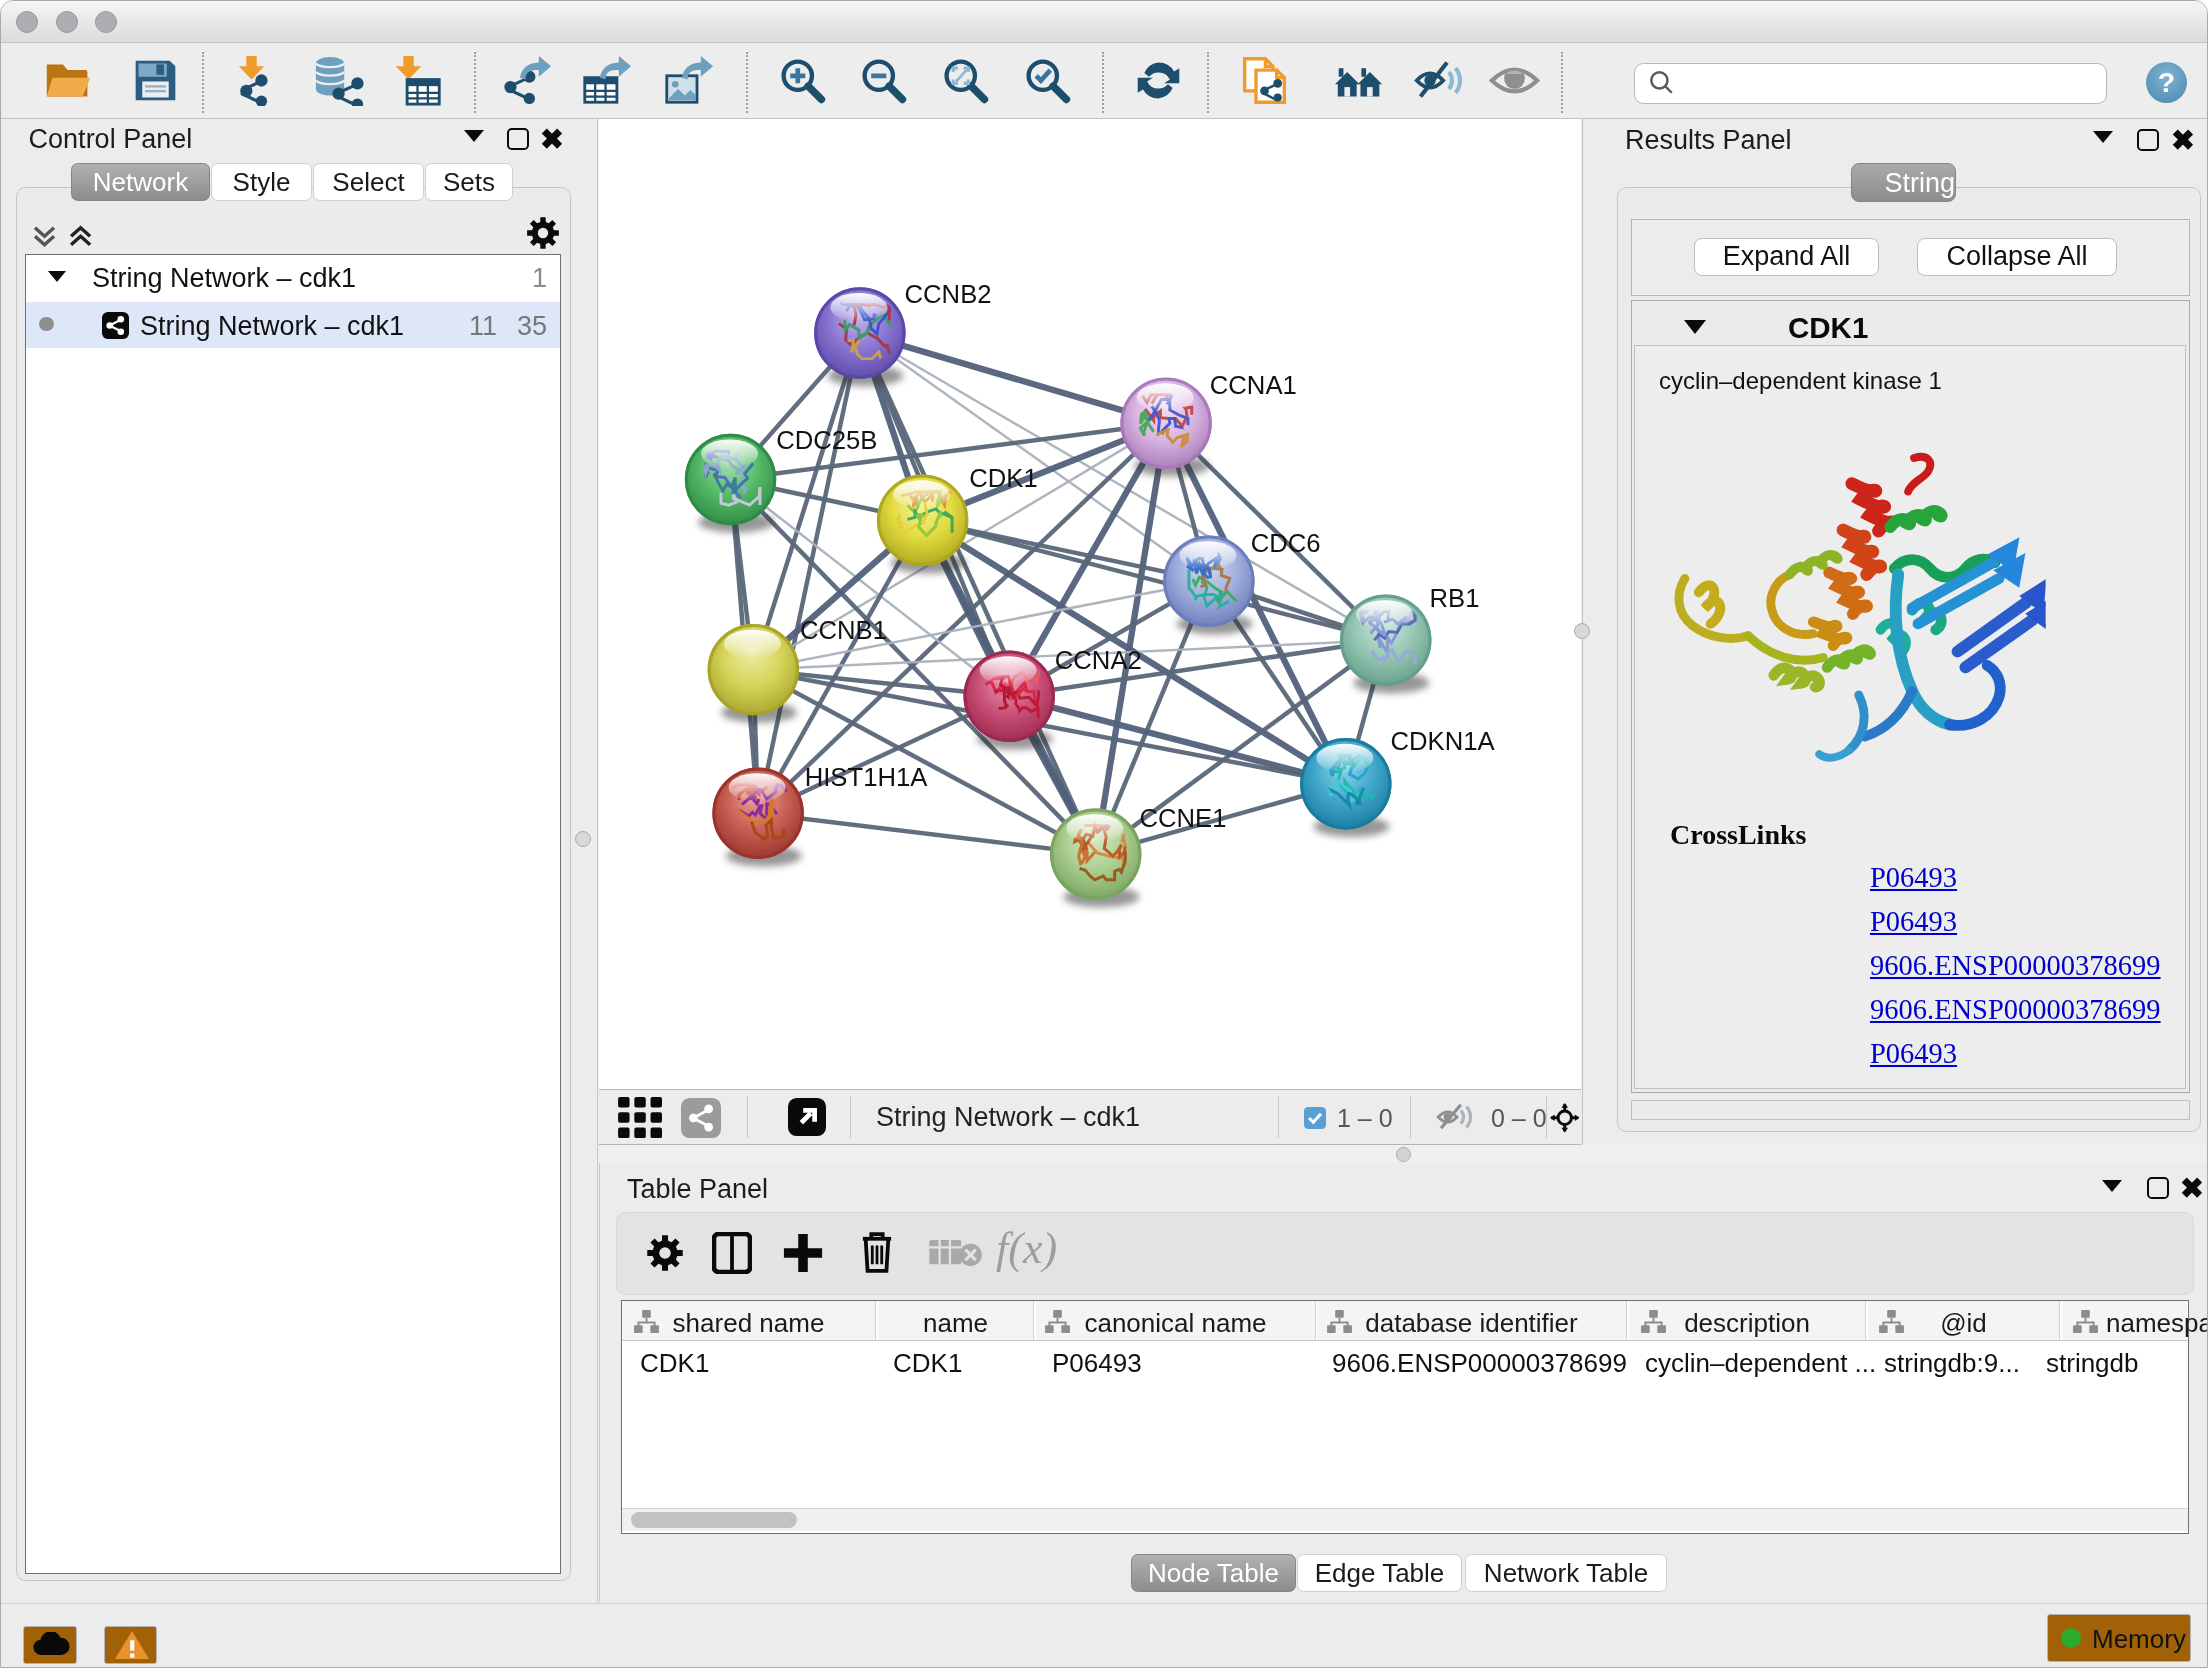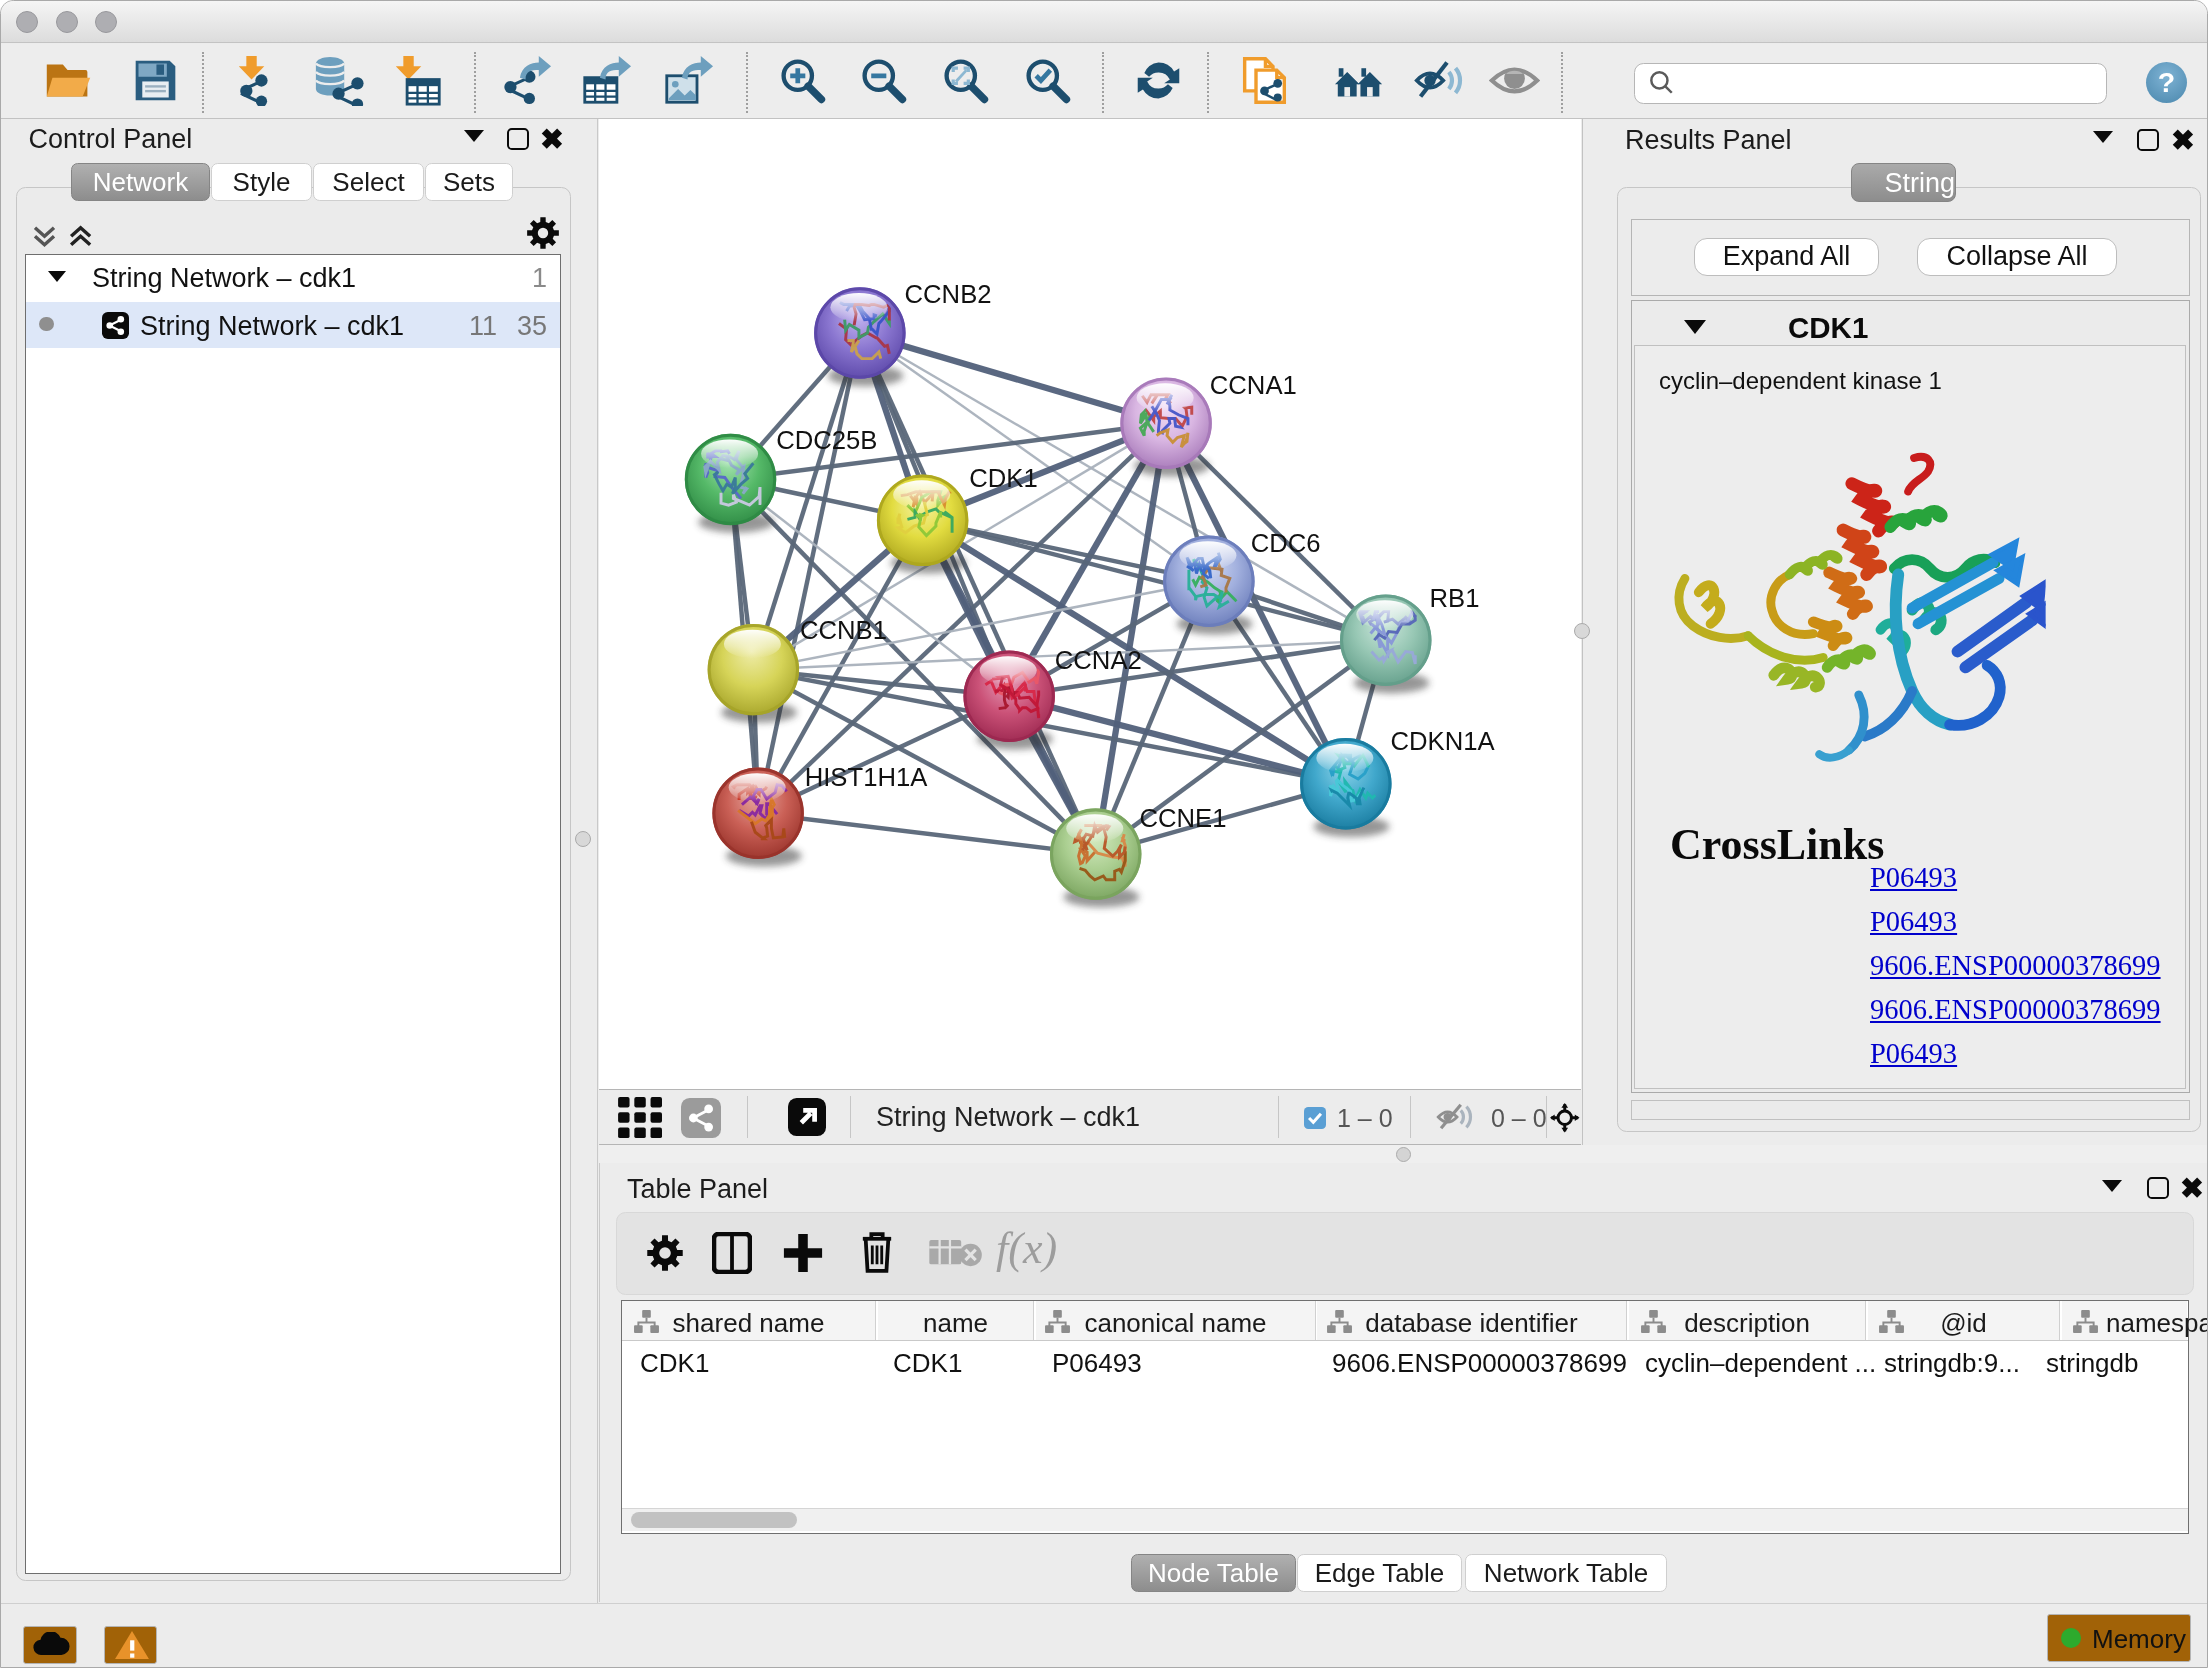"Expand All" .btn { border-radius: 13px -> 8px }
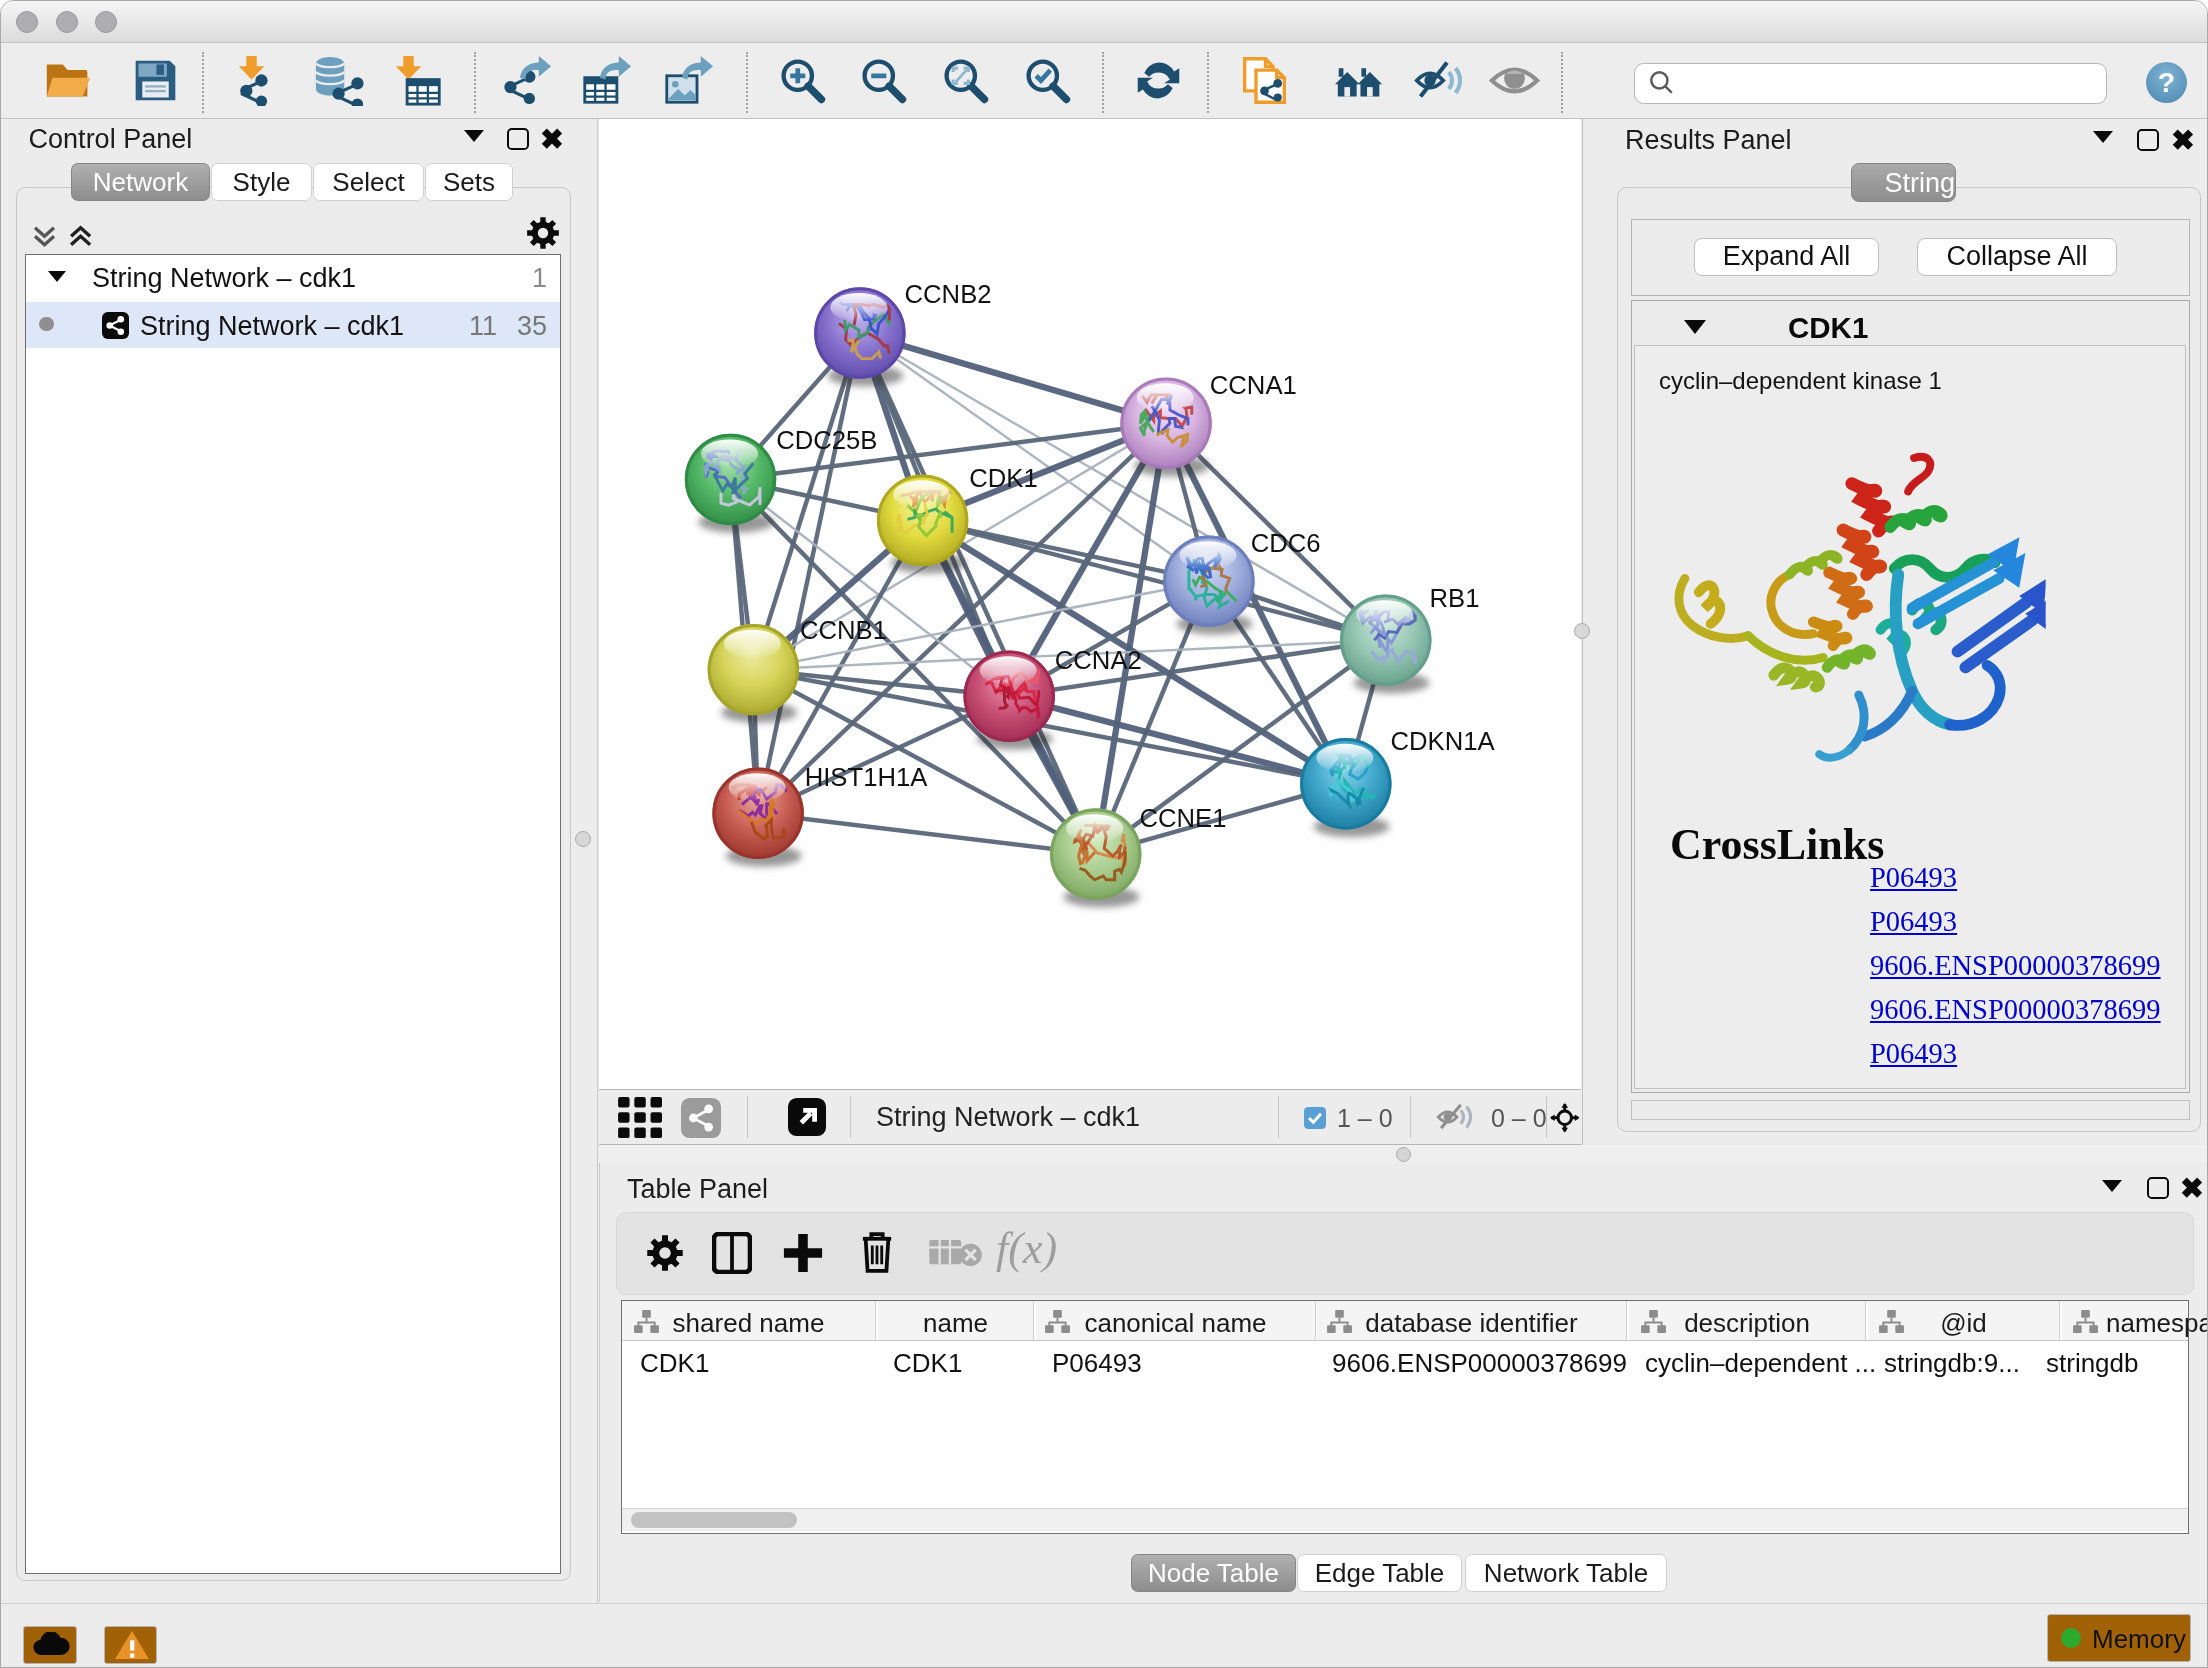"CrossLinks" div.abs { font-size: 44px -> 28px }
